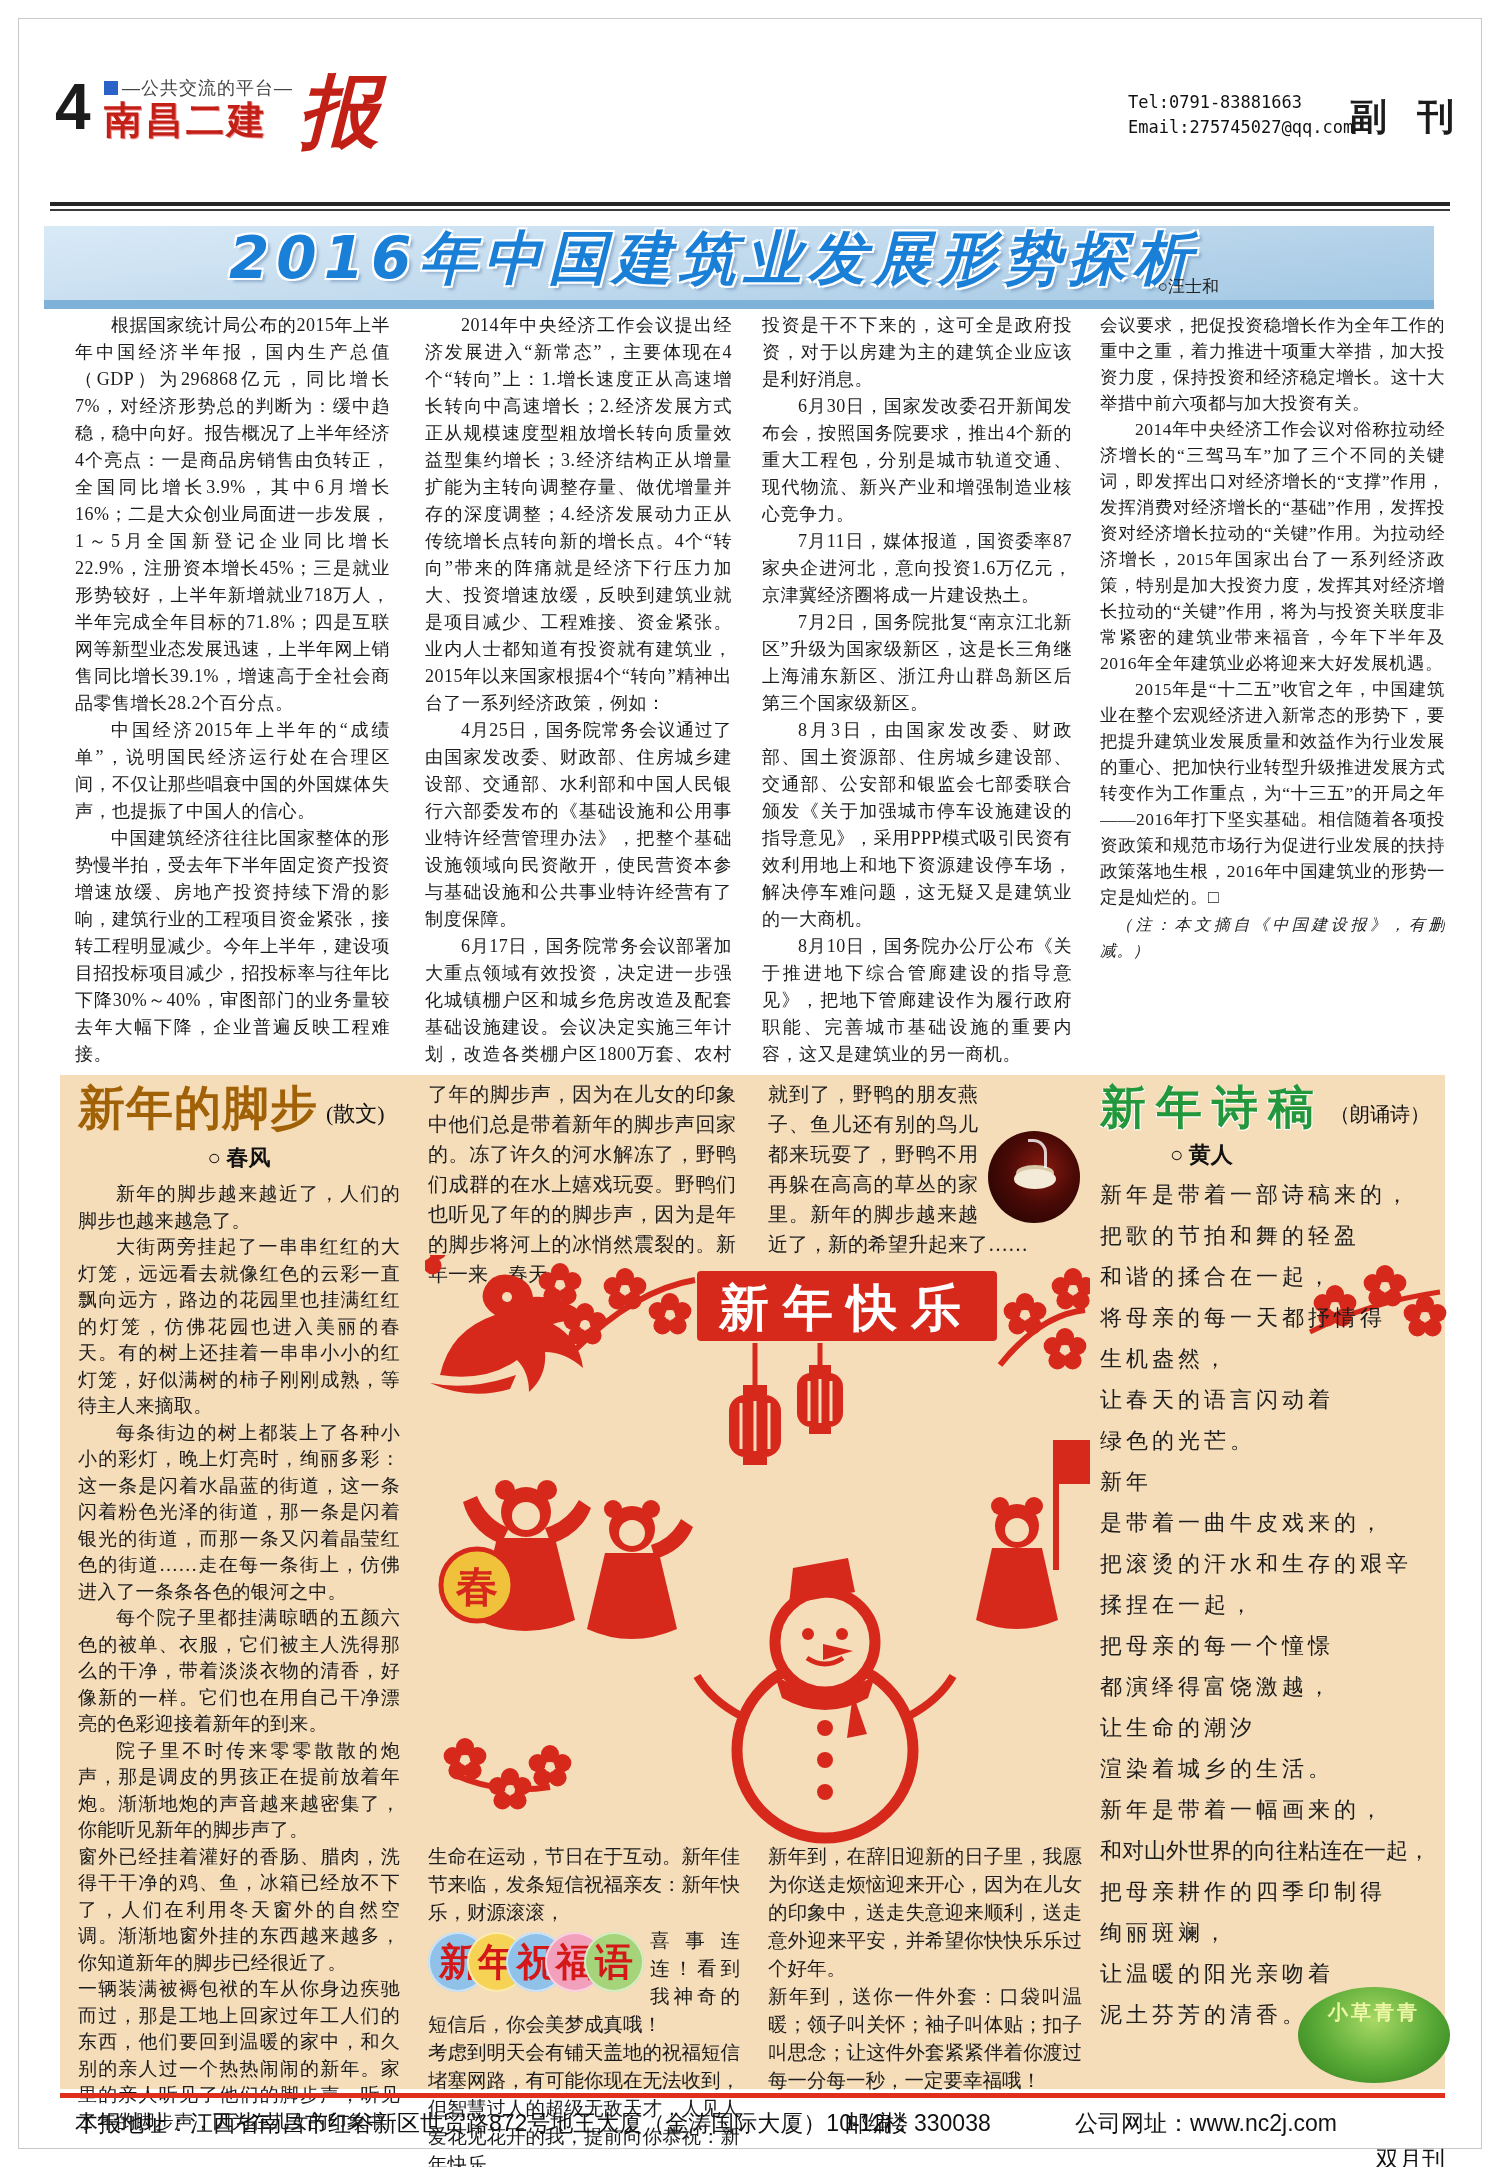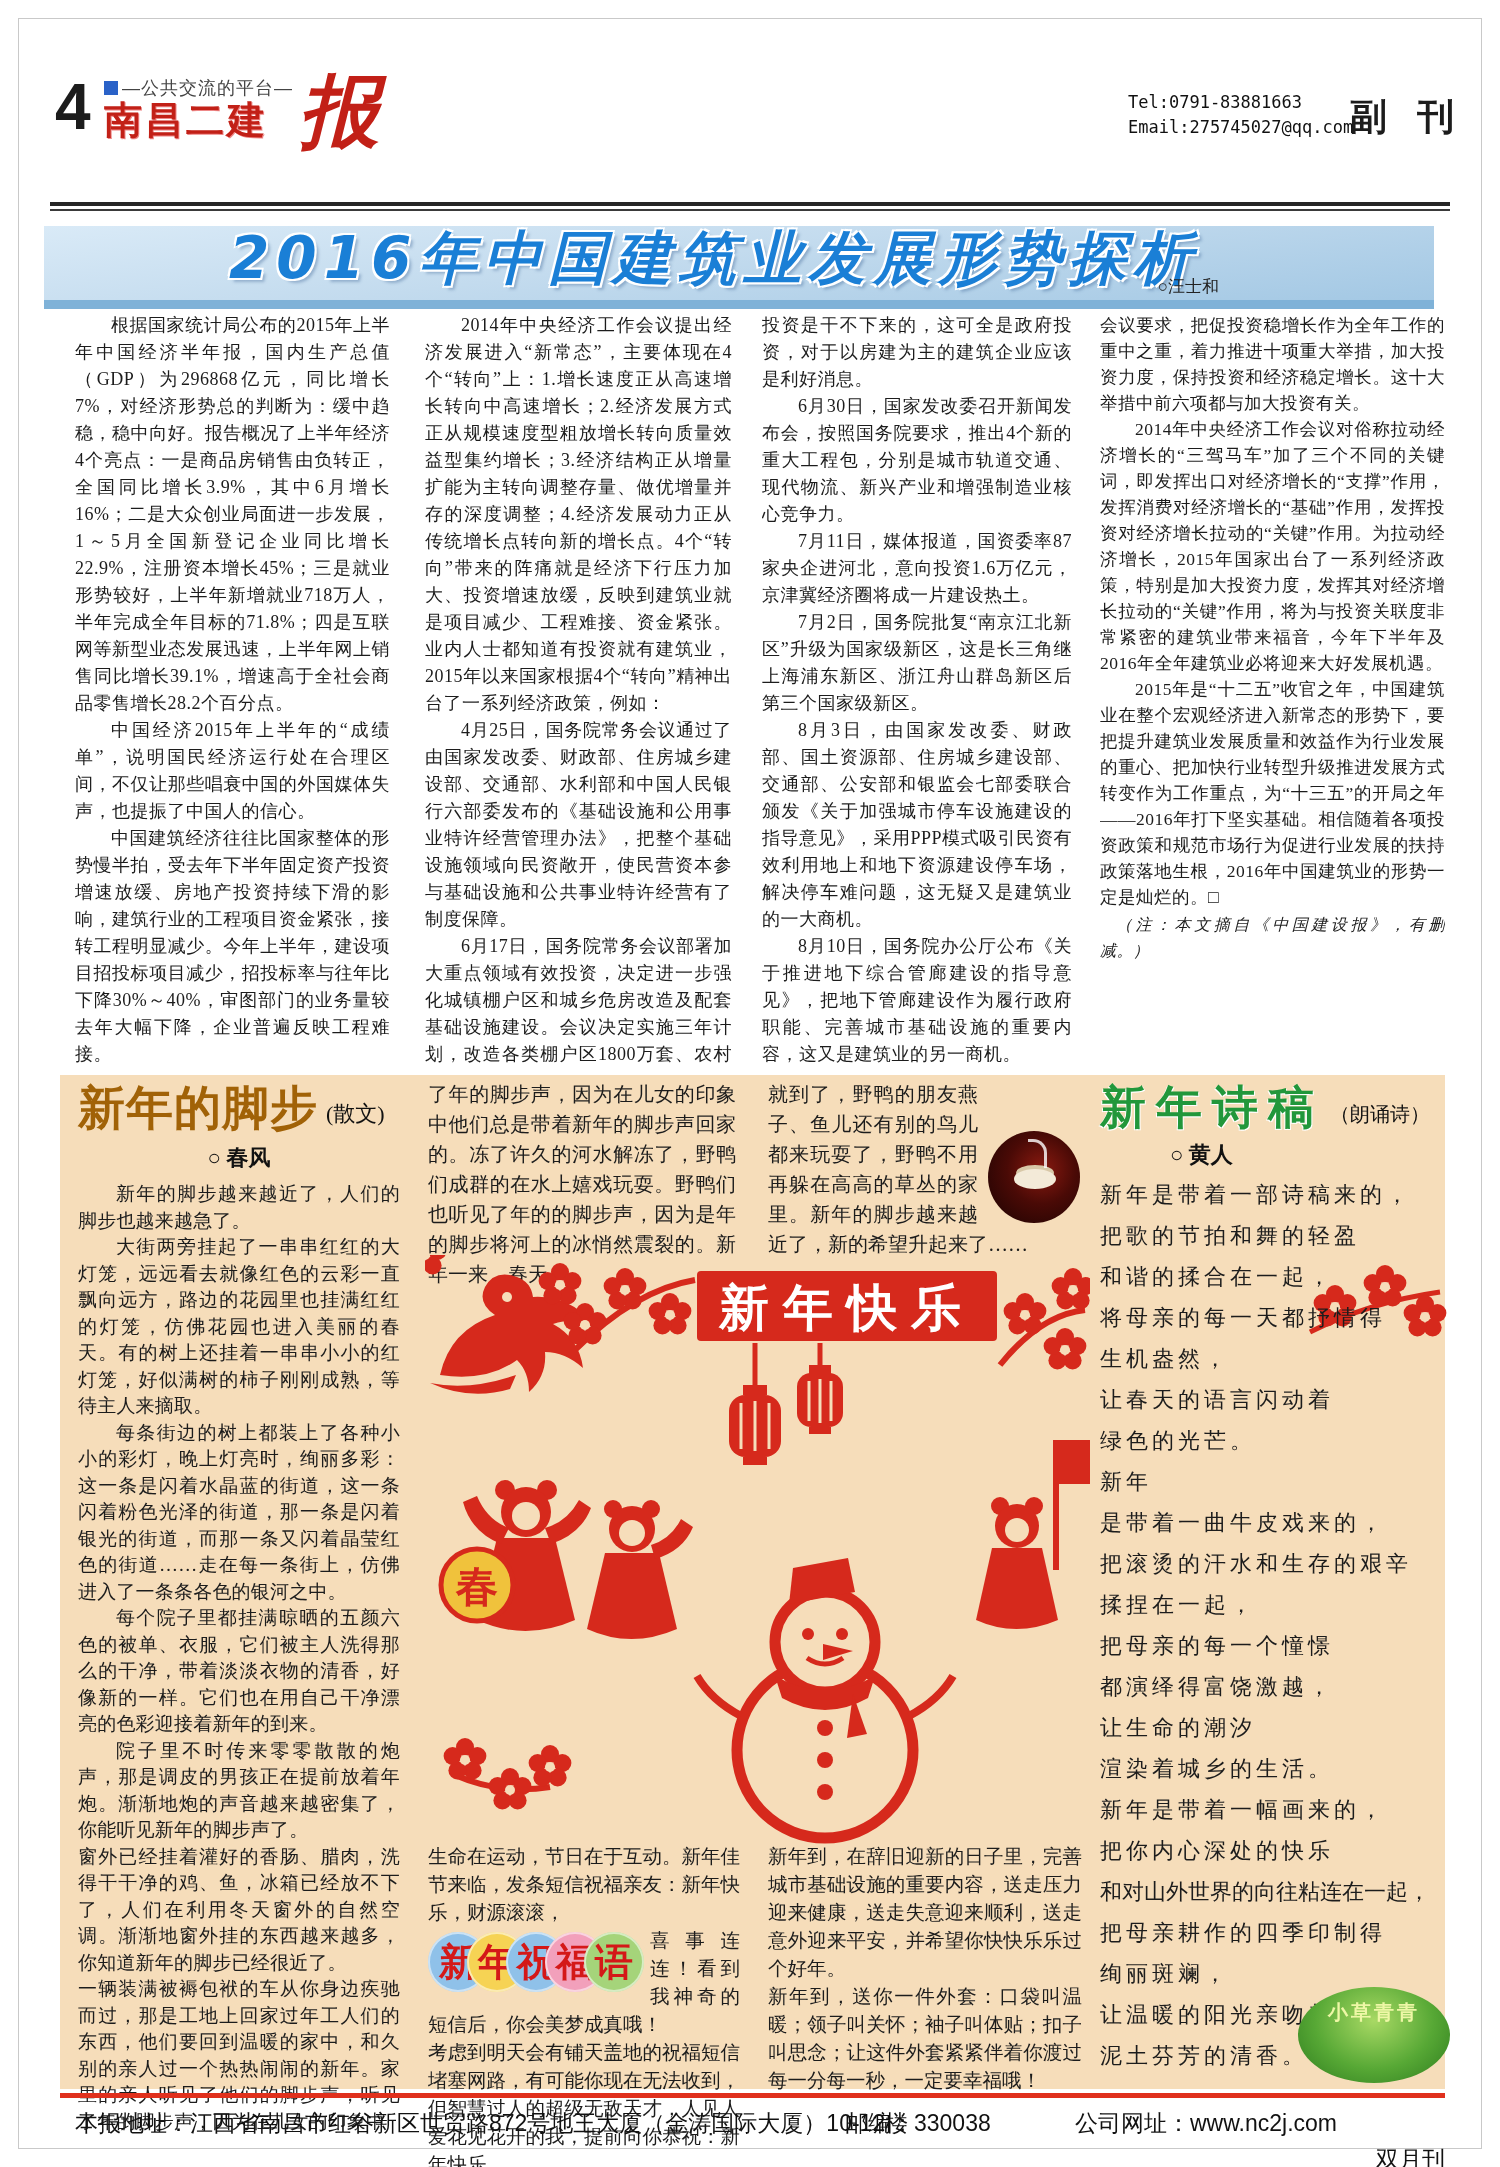"新年到，在辞旧迎新的日子里，完善城市基础设施的重要内容，送走压力迎来健康，送走失" p { text: 完善城市基础设施的重要内容，送走压力迎来健康 -> 我愿为你送走烦恼迎来开心，因为在儿女的印象中 }
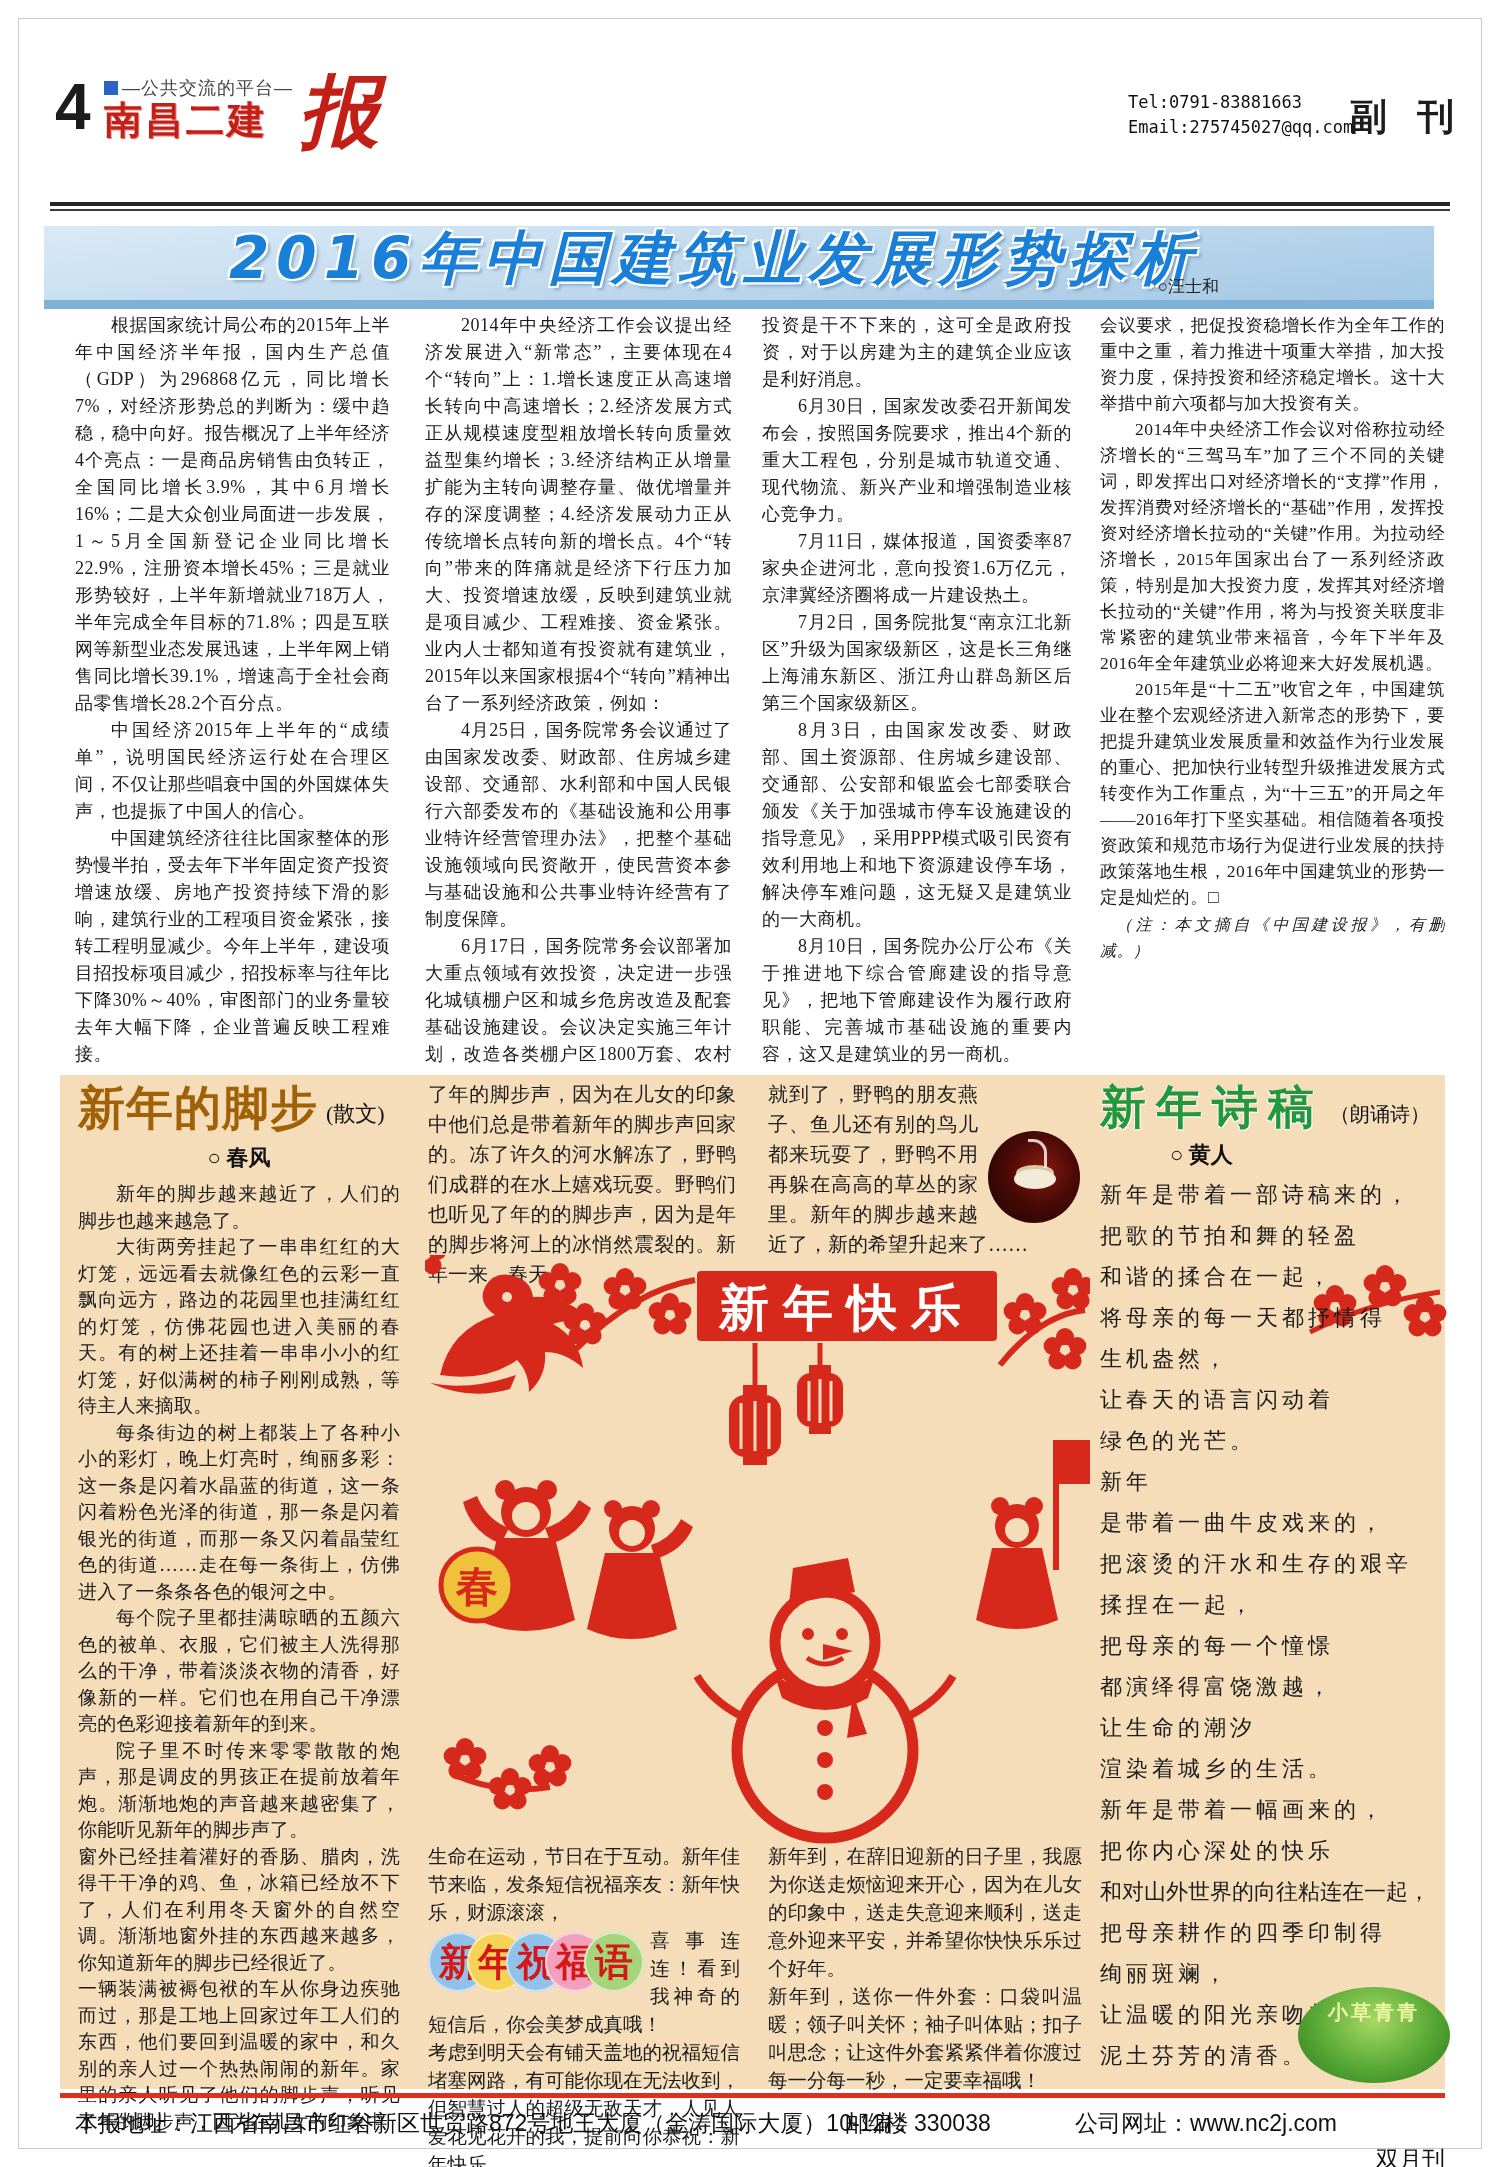"把你内心深处的快乐" div.poem-line { html: <div>把你内心深处的快乐</div> -> none }
